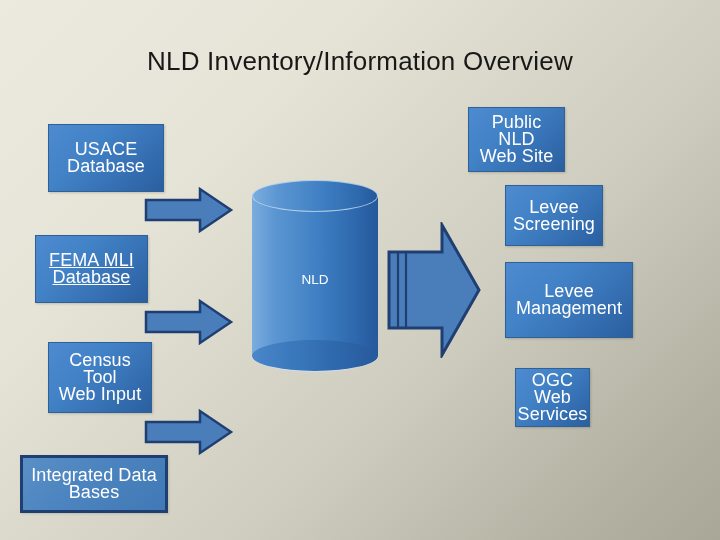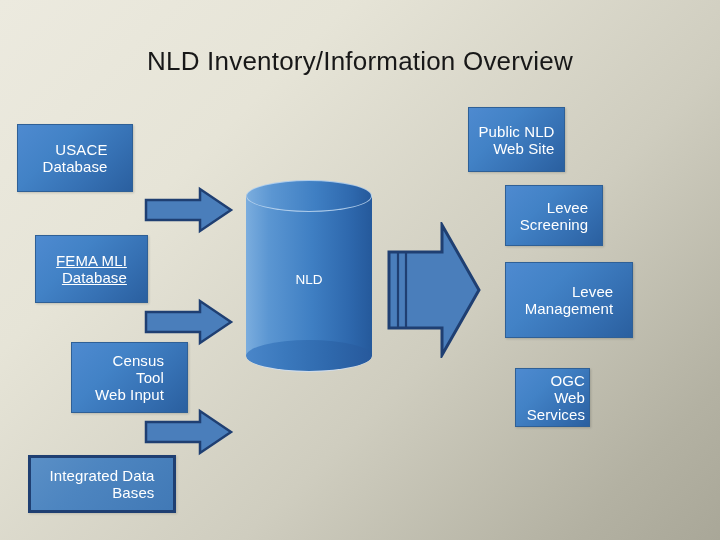"Public NLD" .node { font-size: 15px -> 18px; text-align: right -> center }
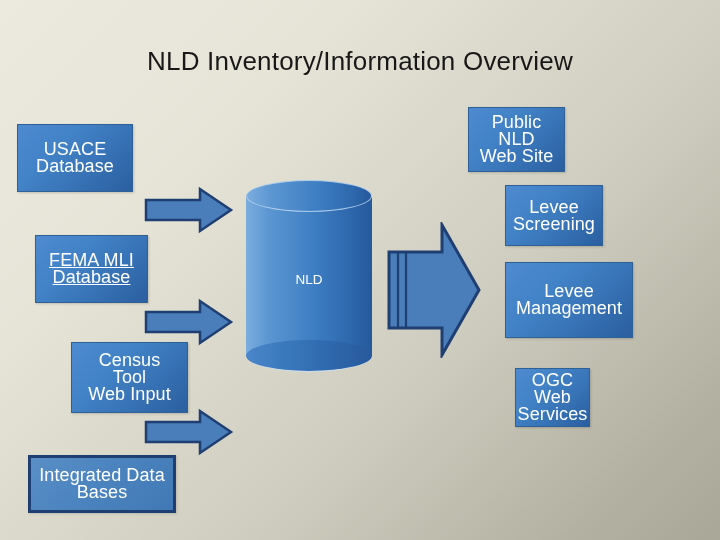"USACE" div.node { left: 17px -> 48px }
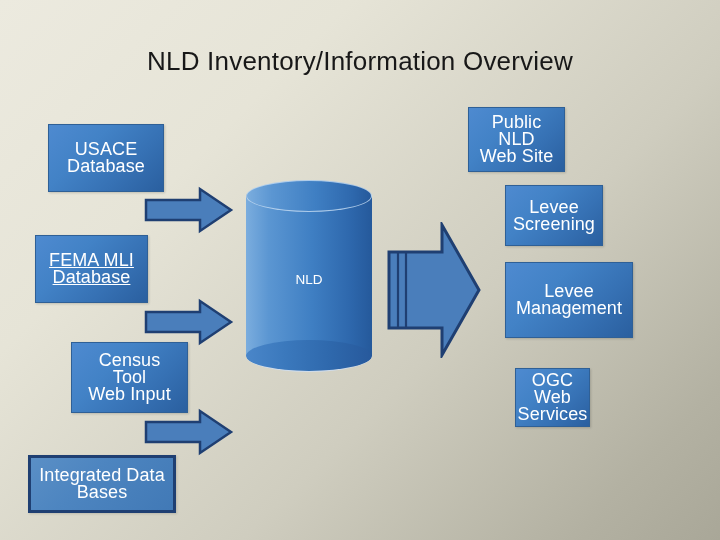"NLD" #cylinder { left: 246px -> 252px }
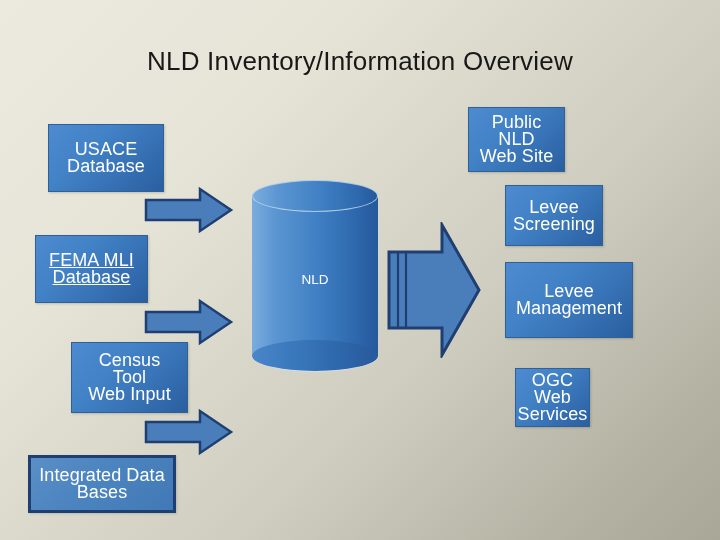"Census" div.node { margin-left: 23px -> none; width: 117px -> 104px }
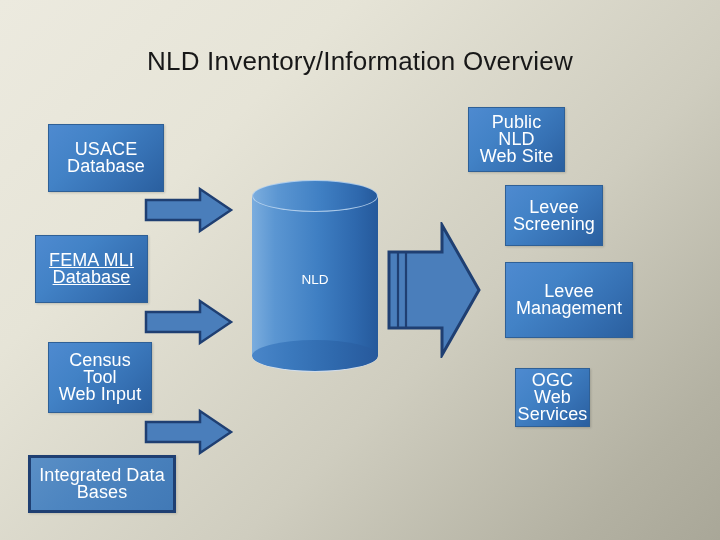"Integrated Data" div.node { left: 28px -> 20px }
